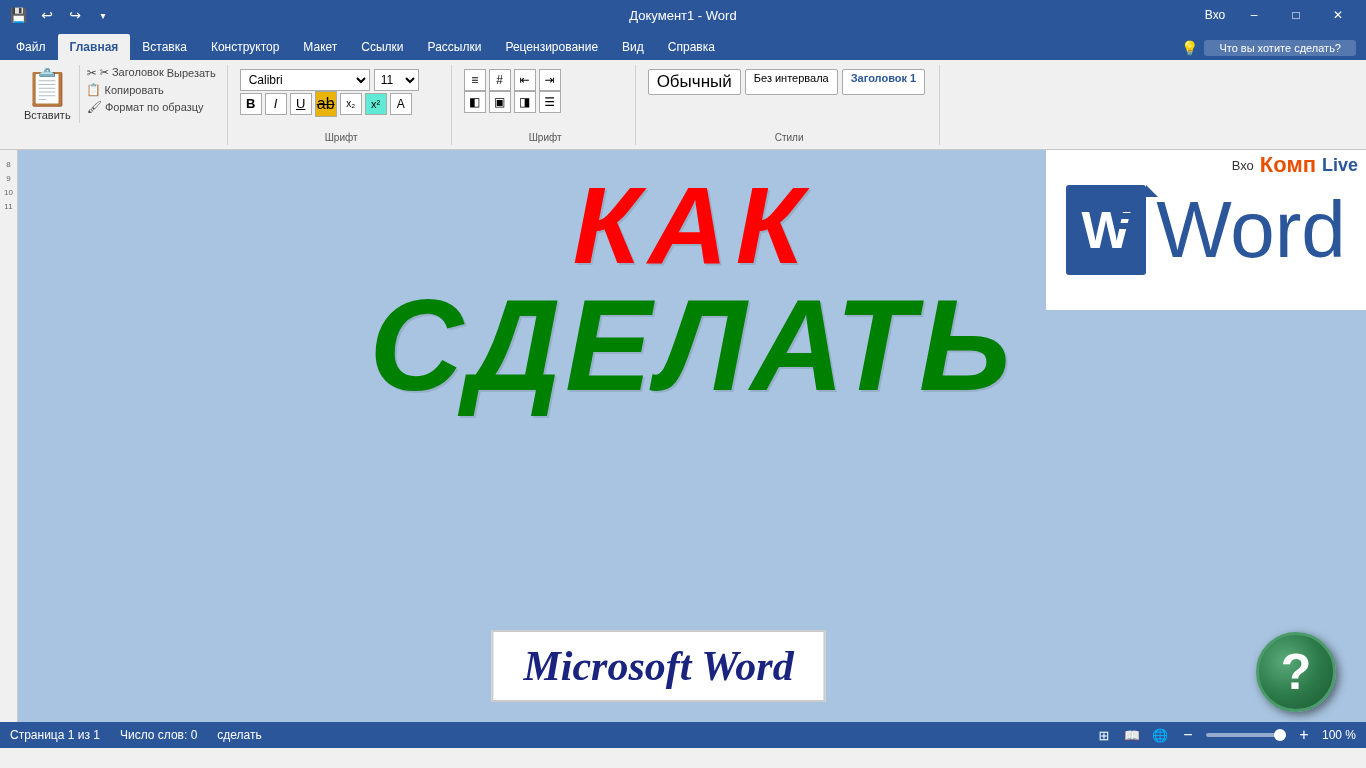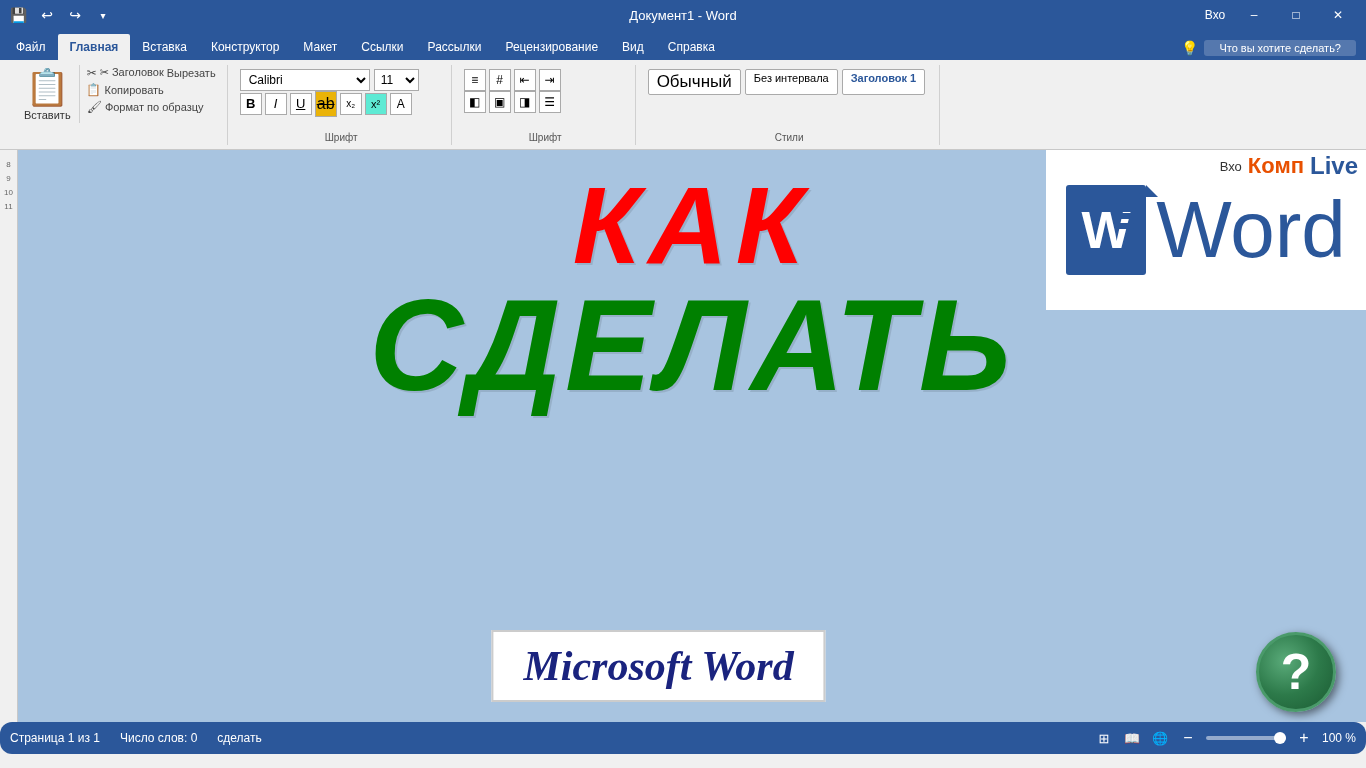"Live" span { font-size: 24px -> 18px }
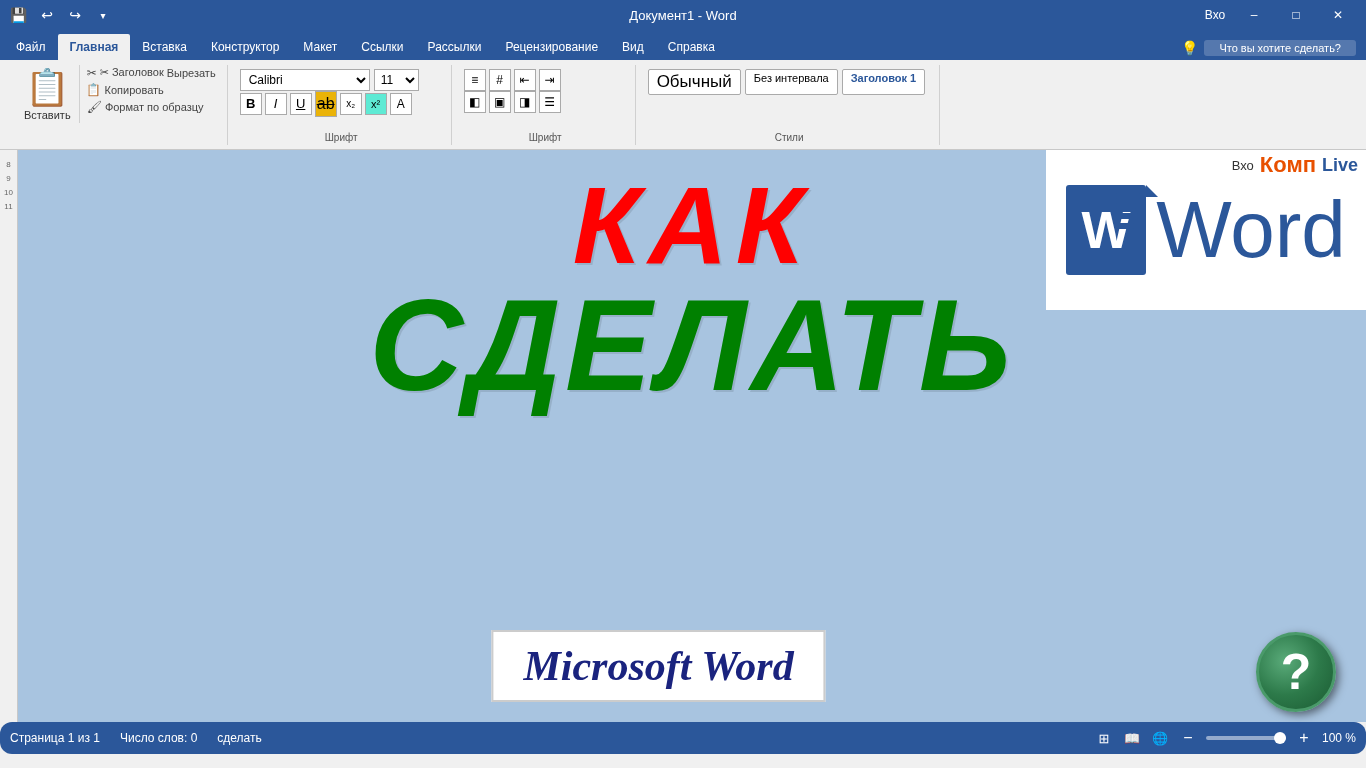"Страница 1 из 1" #status-bar { border-radius: 12px -> none; height: 32px -> 26px }
